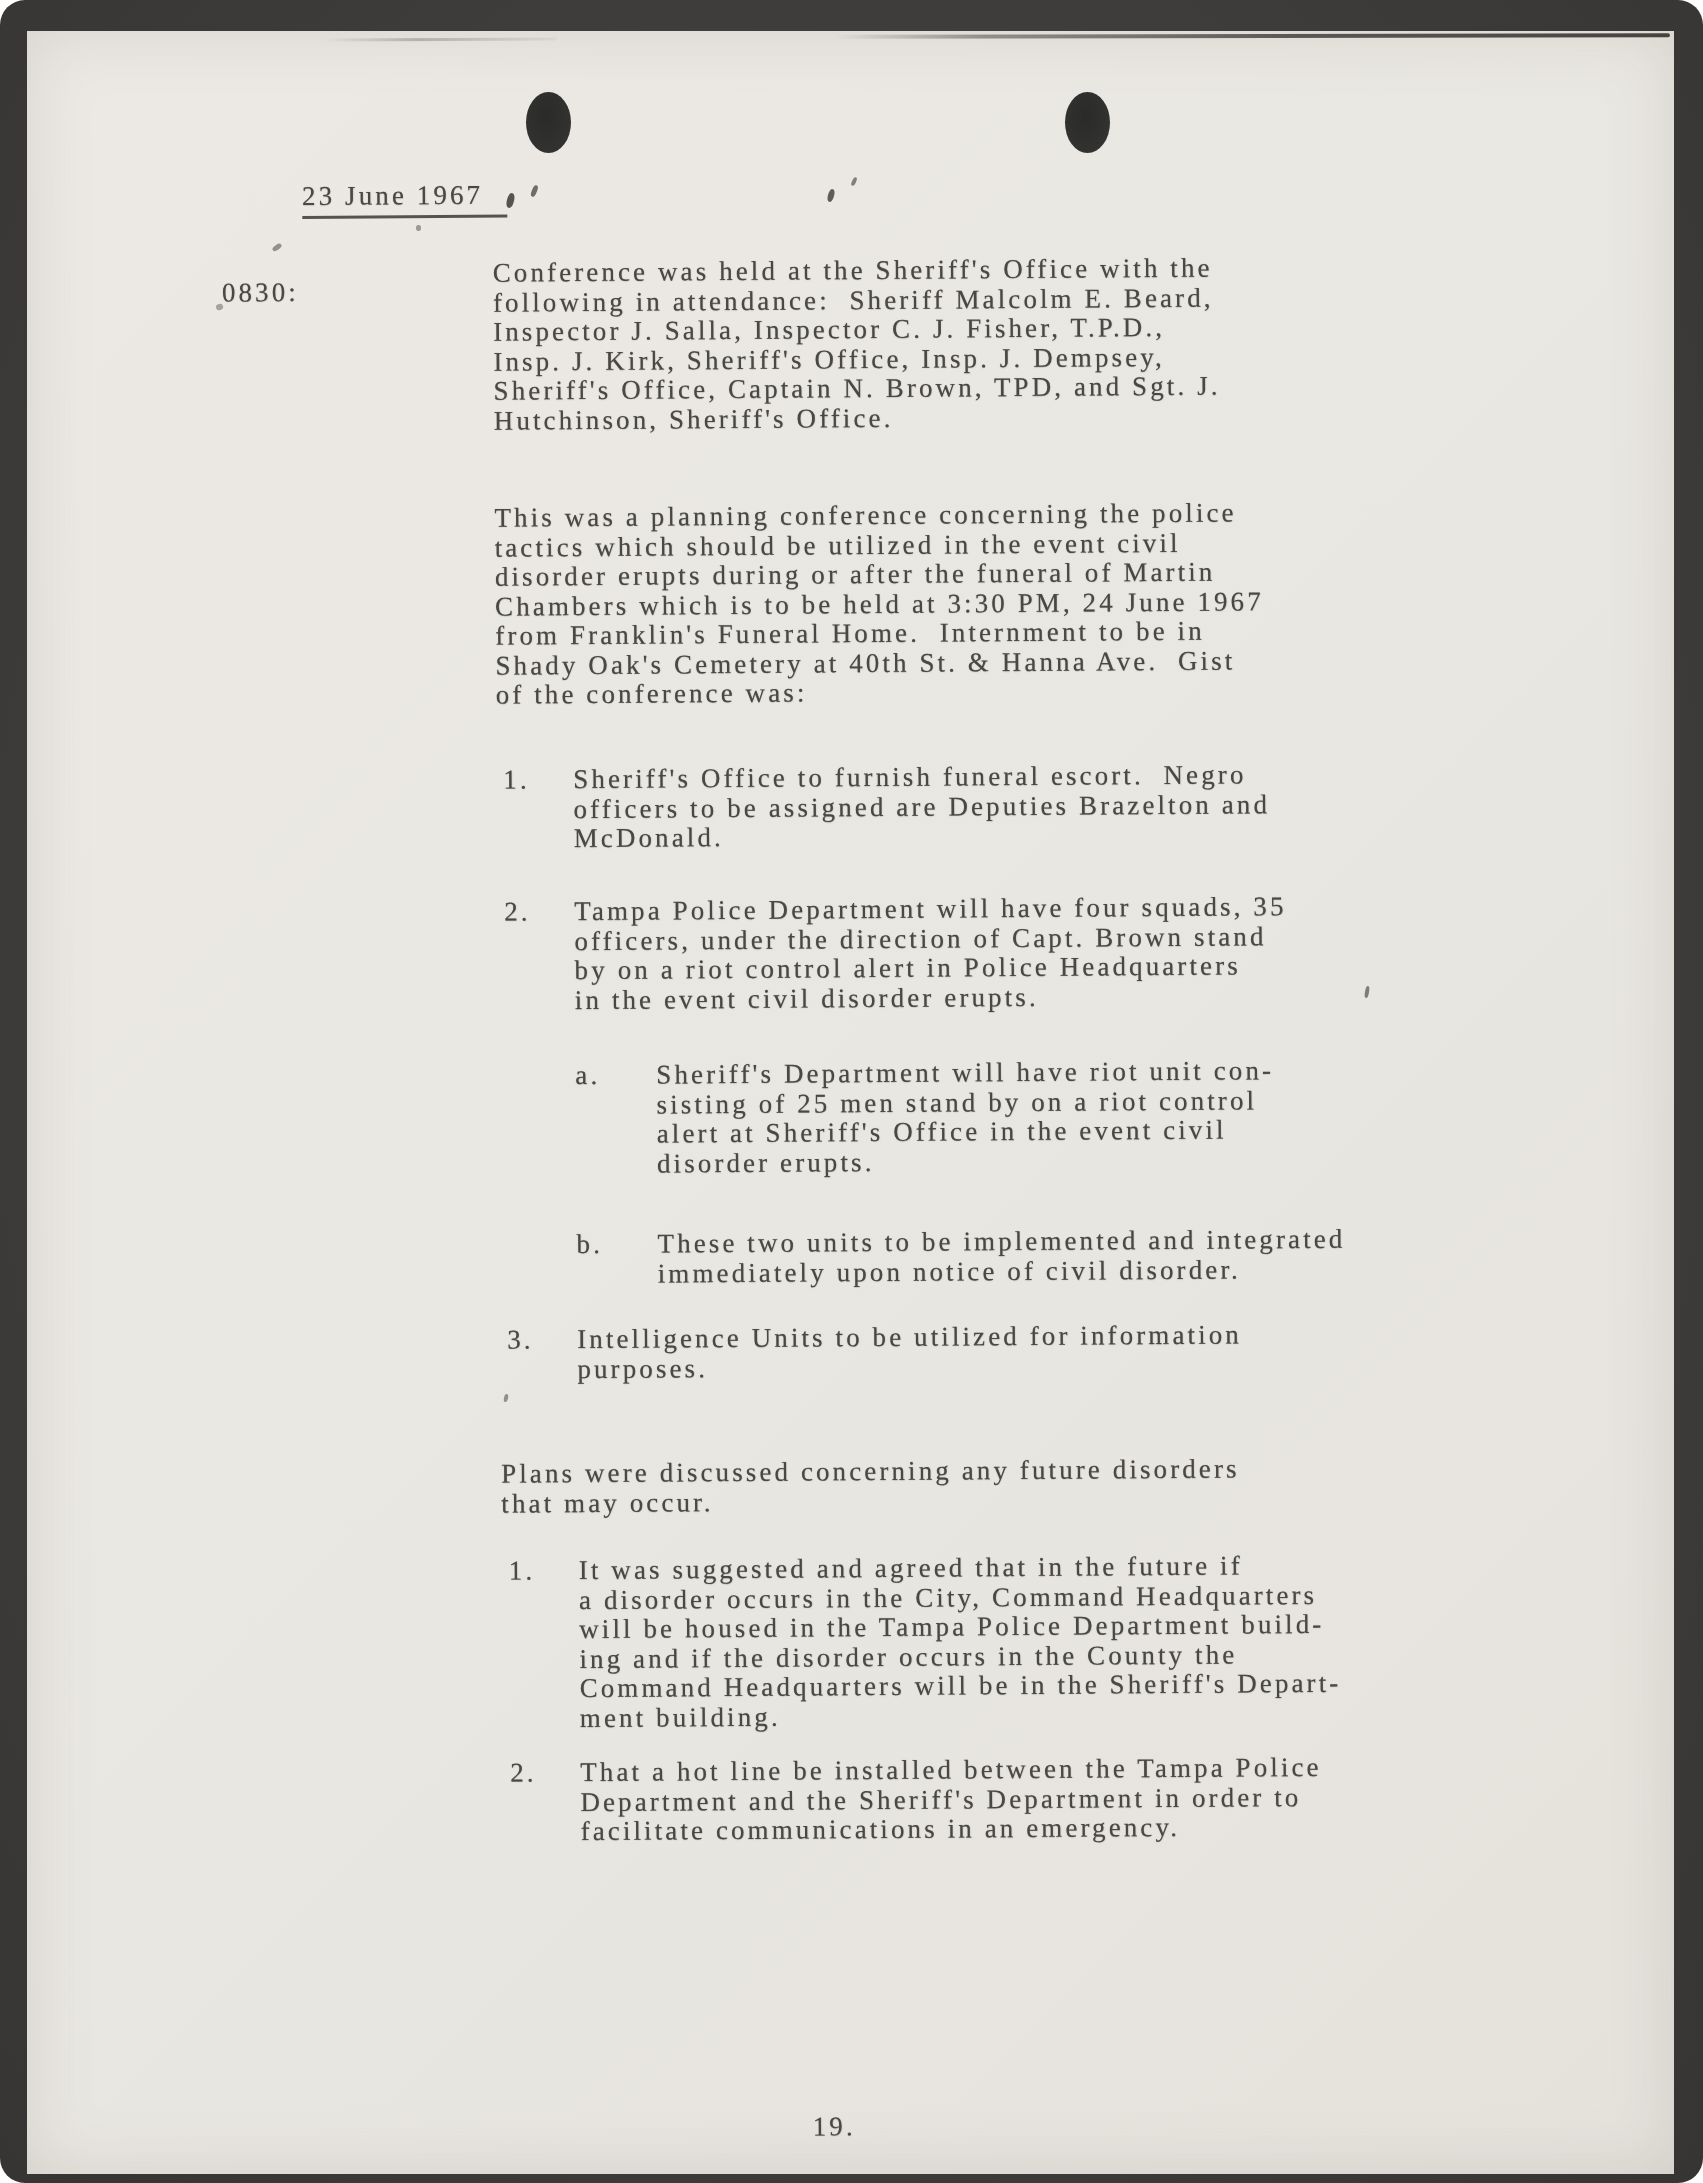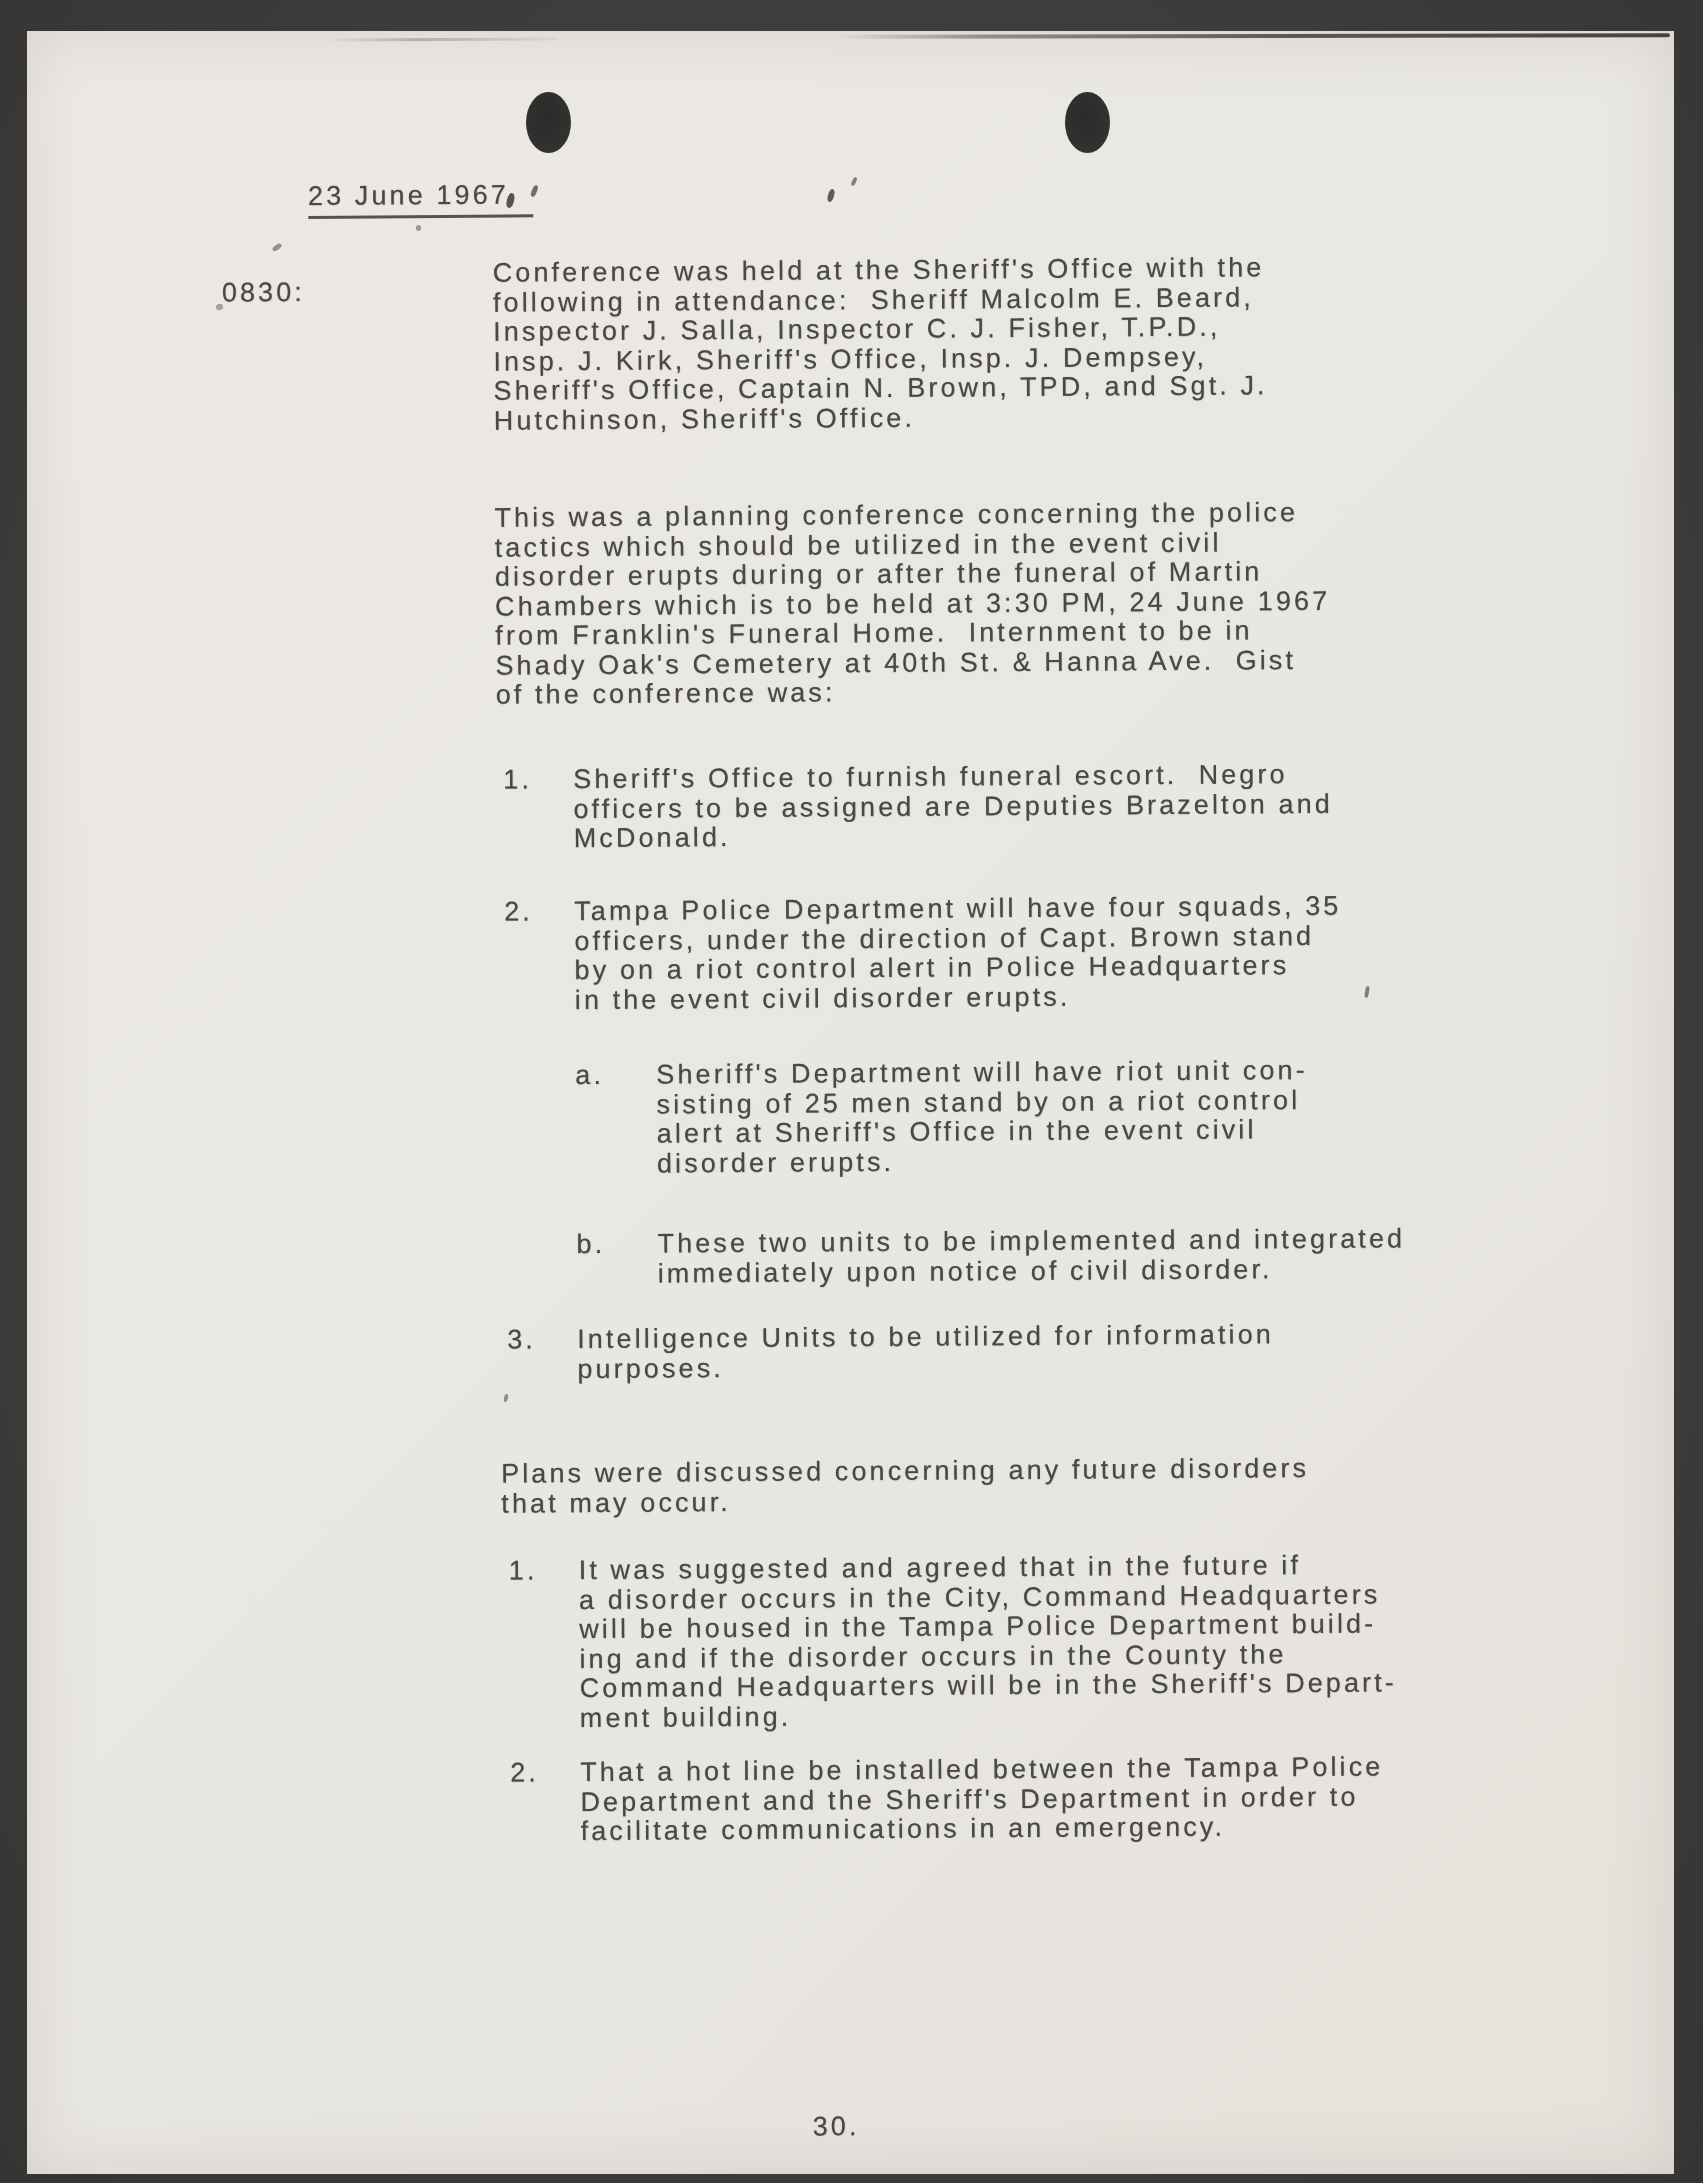"23 June 1967" .stage { border-radius: none -> 25px; font-family: Liberation Sans, sans-serif -> Liberation Serif, serif }
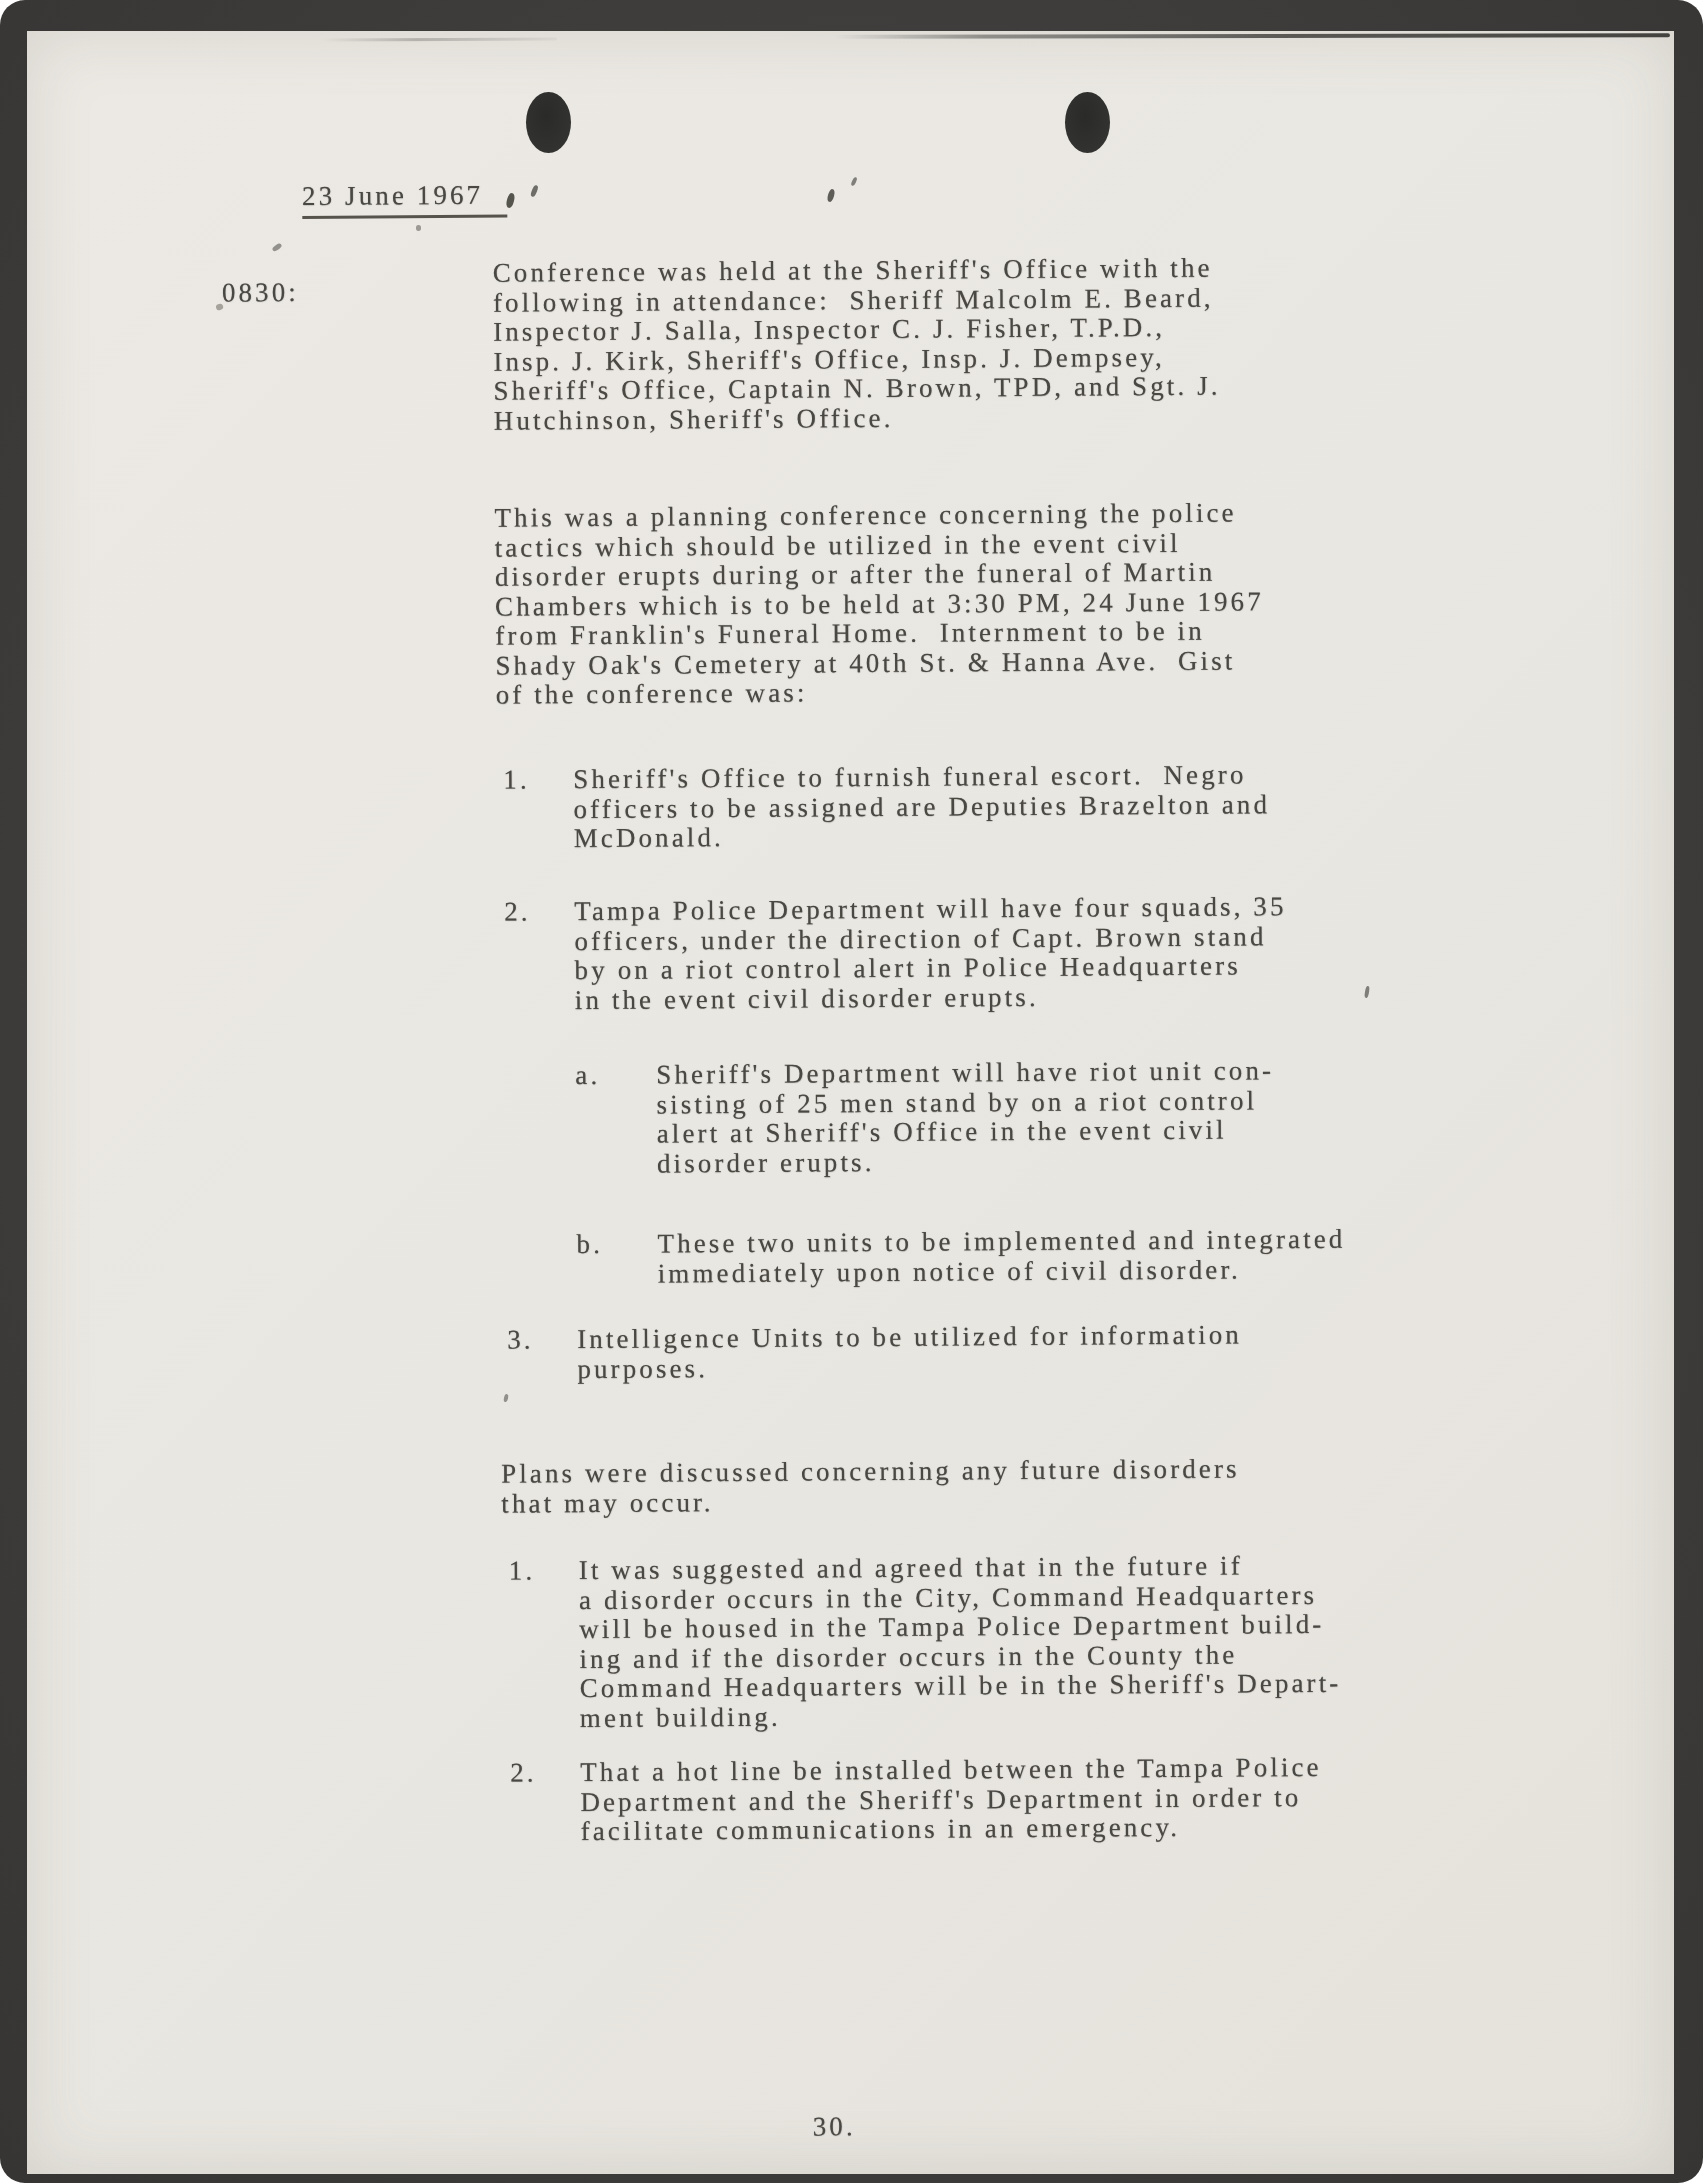"30." div.txt { text: 30 -> 19 }
